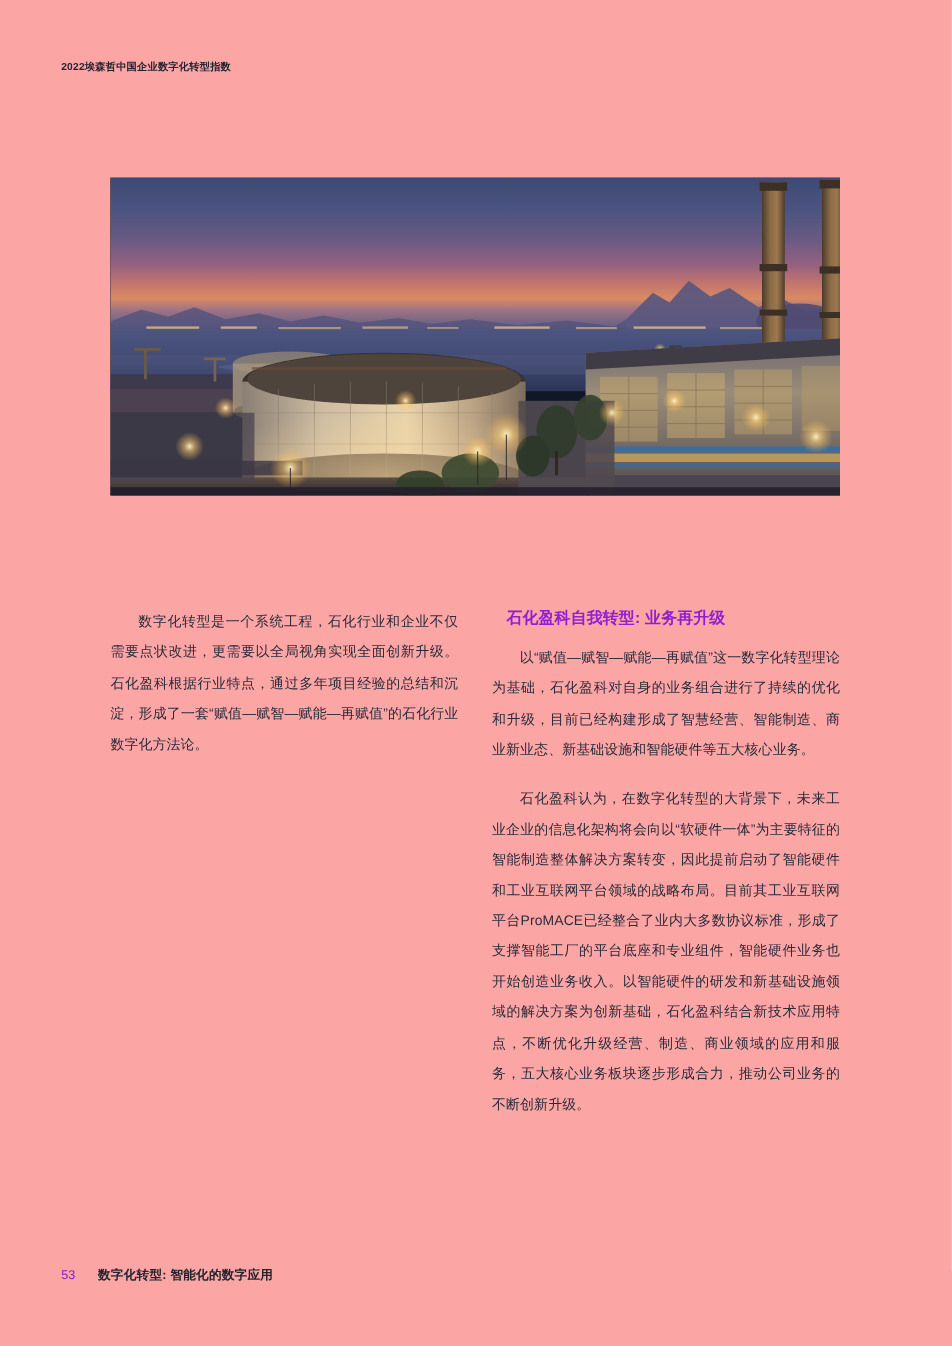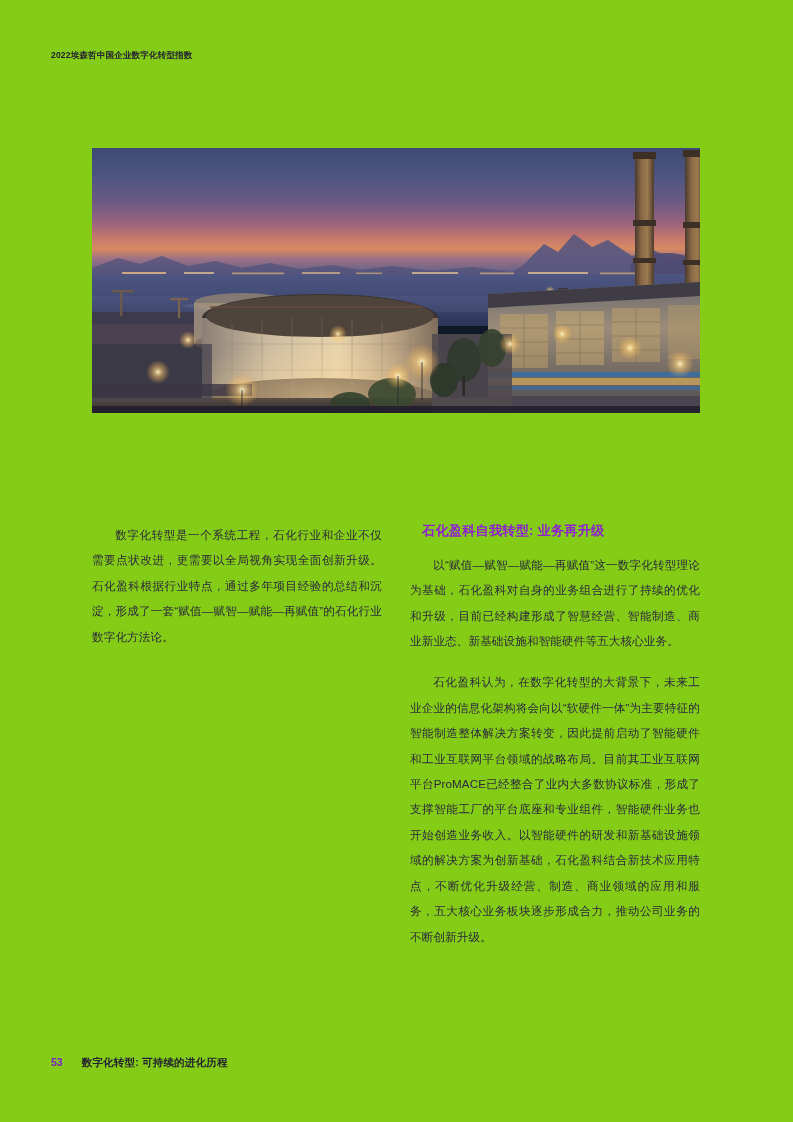"2022埃森哲中国企业数字化转型指数" .page { background: #84cc16 -> #fca5a5 }
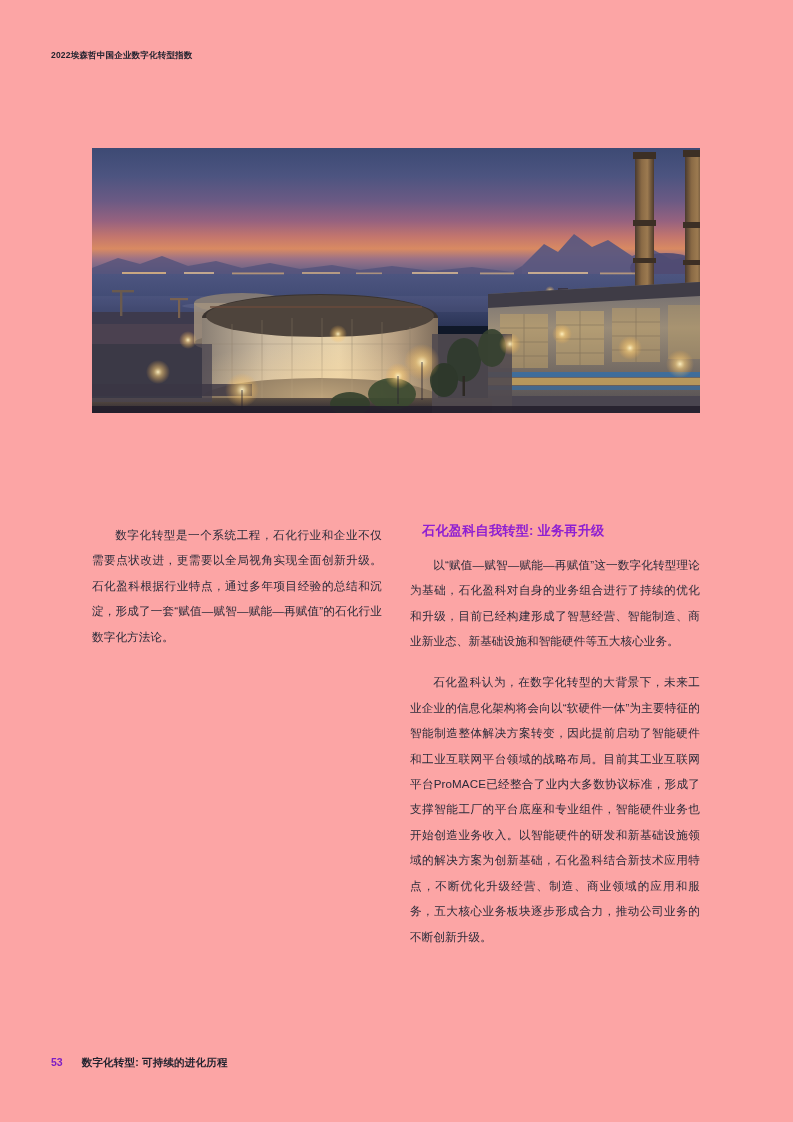"数字化转型是一个系统工程，石化行业和企业不仅需要点状改进，更需要以全局视角实现全" .columns { top: 522px -> 506px }
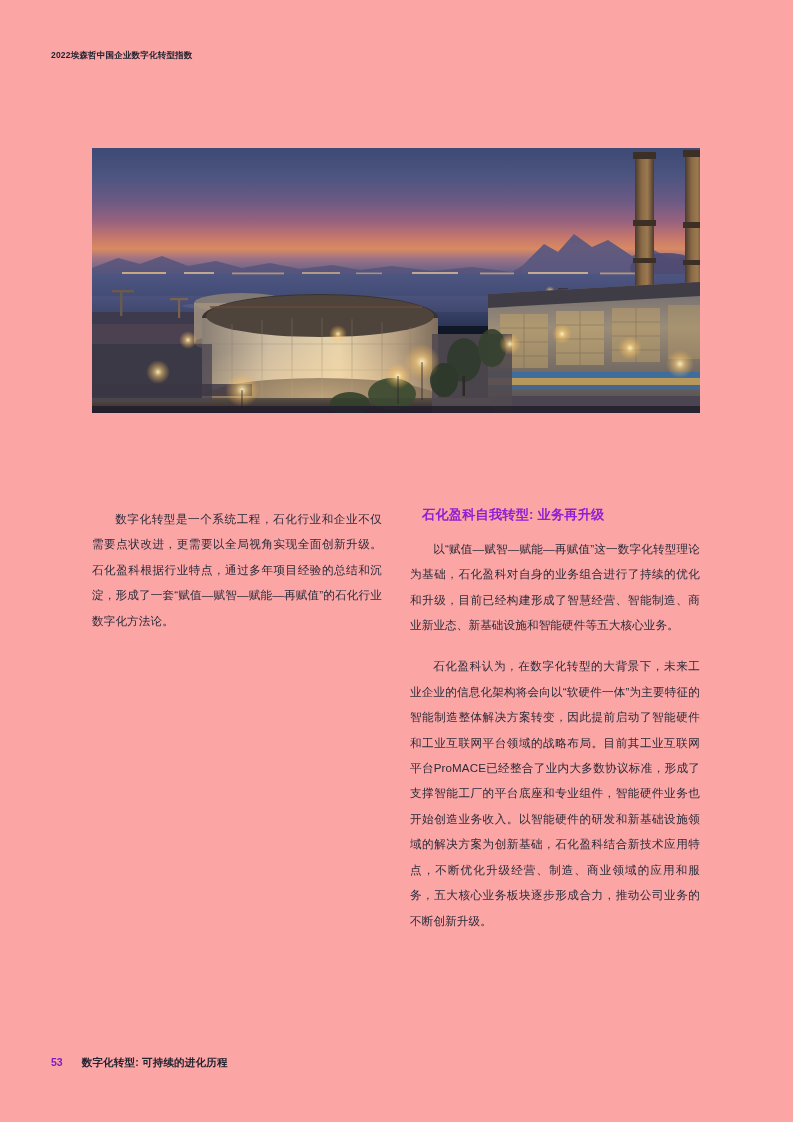"53" .footer-page { font-weight: bold -> normal }
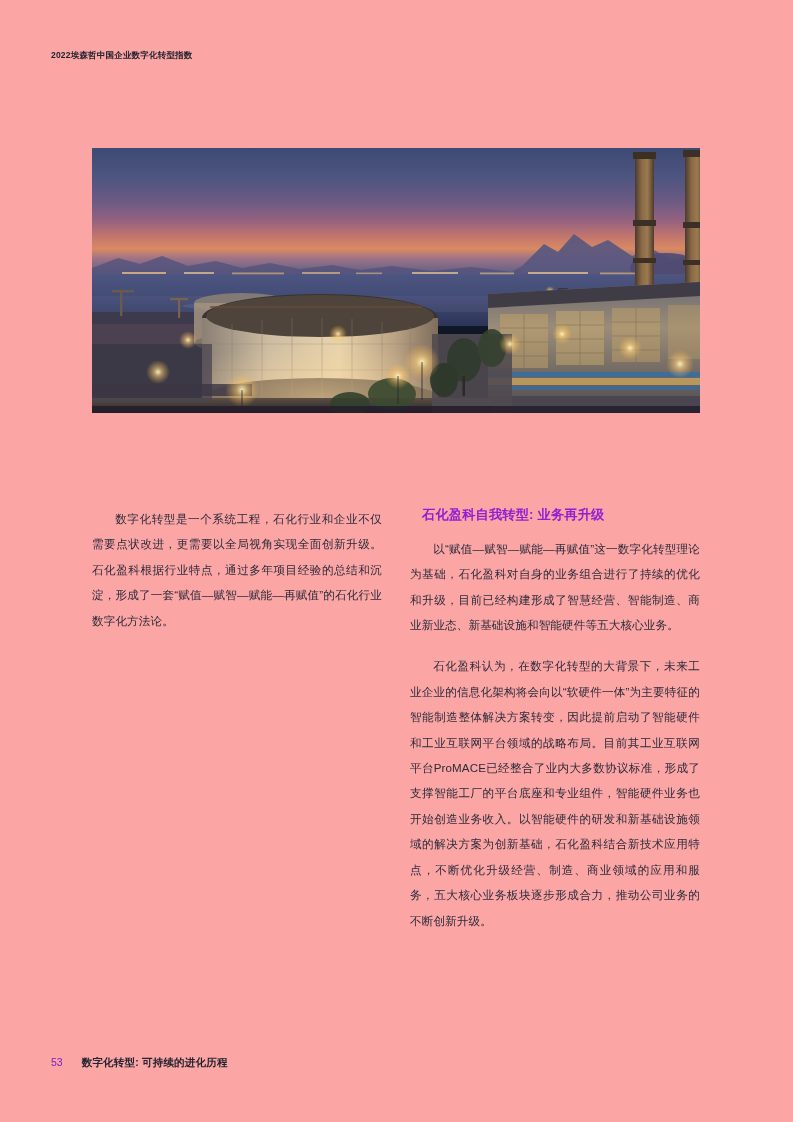"数字化转型: 可持续的进化历程" span.footer-title { text: 可持续的进化历程 -> 智能化的数字应用 }
